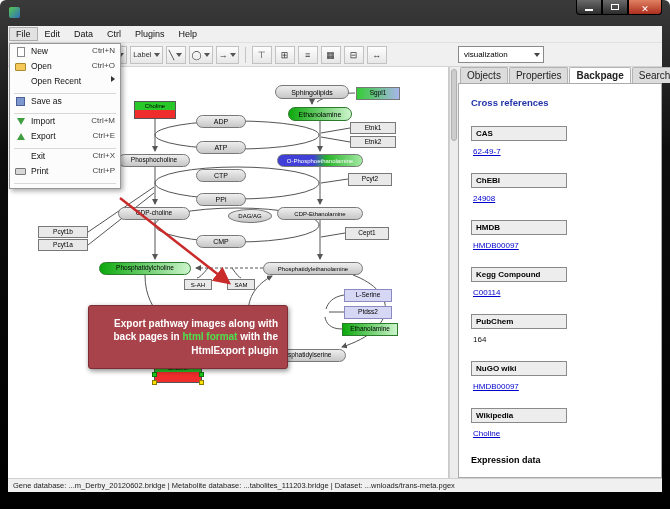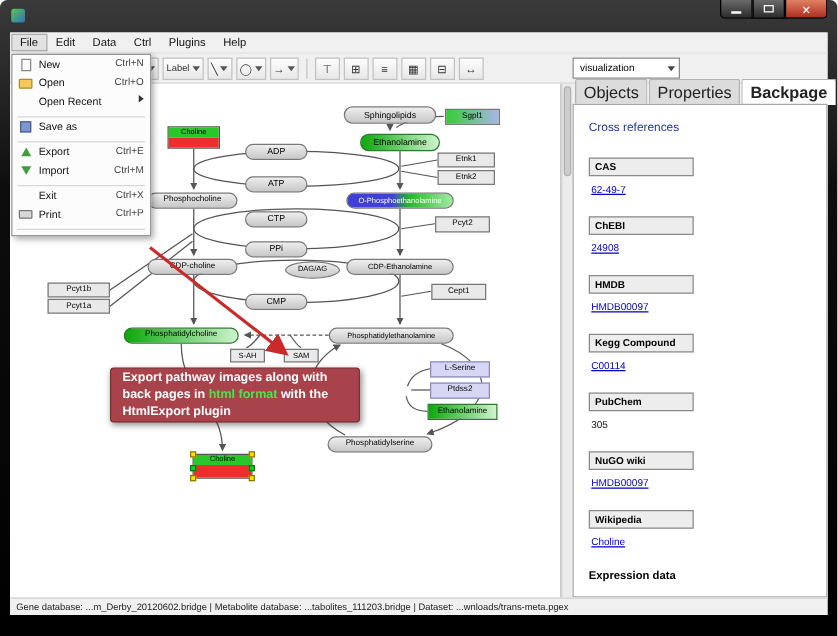"Objects" .tab { font-size: 13px -> 10px }
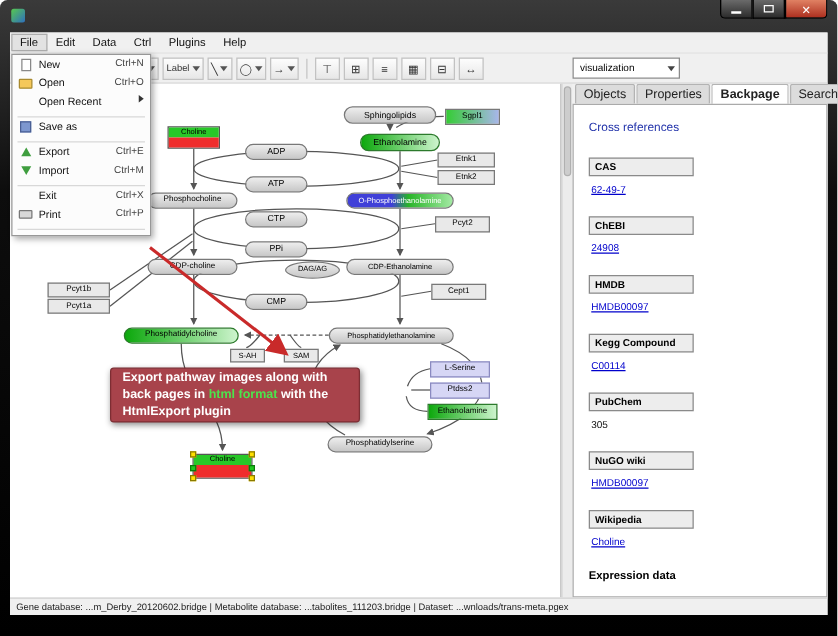"Cross references" .crossref-title { font-weight: normal -> bold }
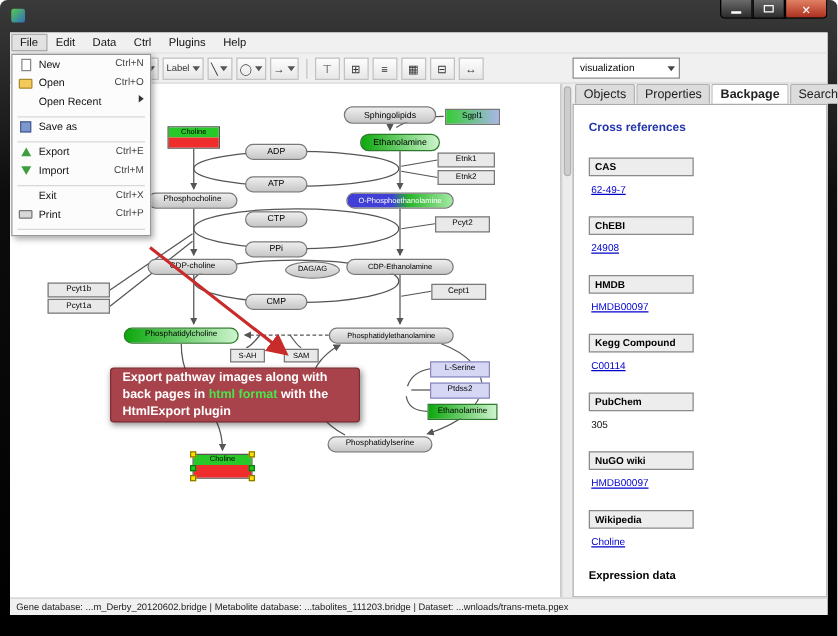"Export" div.fm-item { order: before "Import" -> after "Import" }
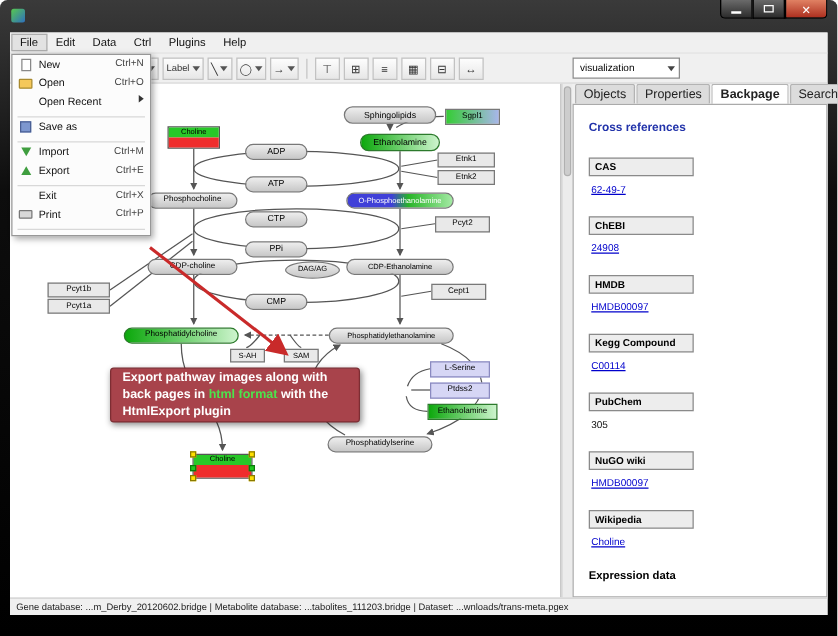"CAS" .bp-header { width: 84px -> 96px }
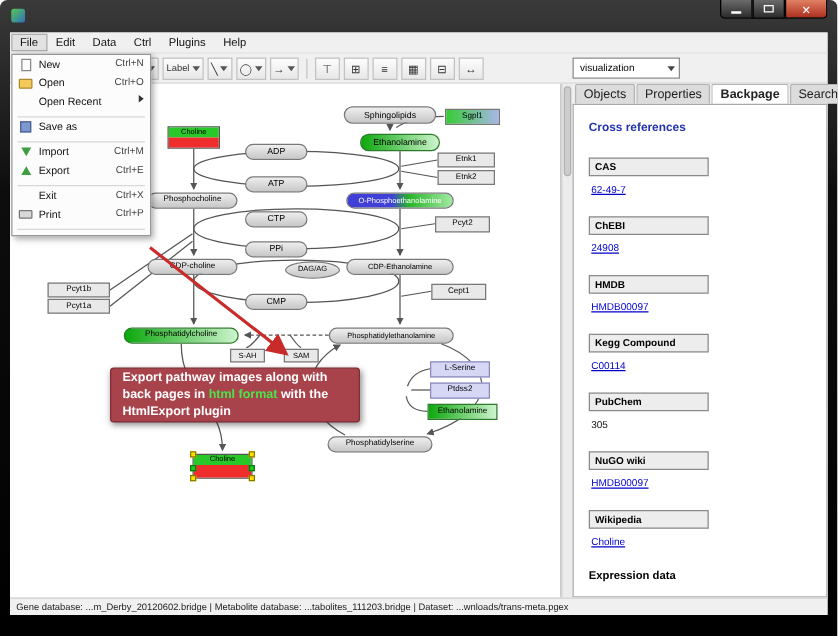"Export pathway images along with" .callout { height: 44px -> 64px; text-align: left -> right; top: 294px -> 305px }
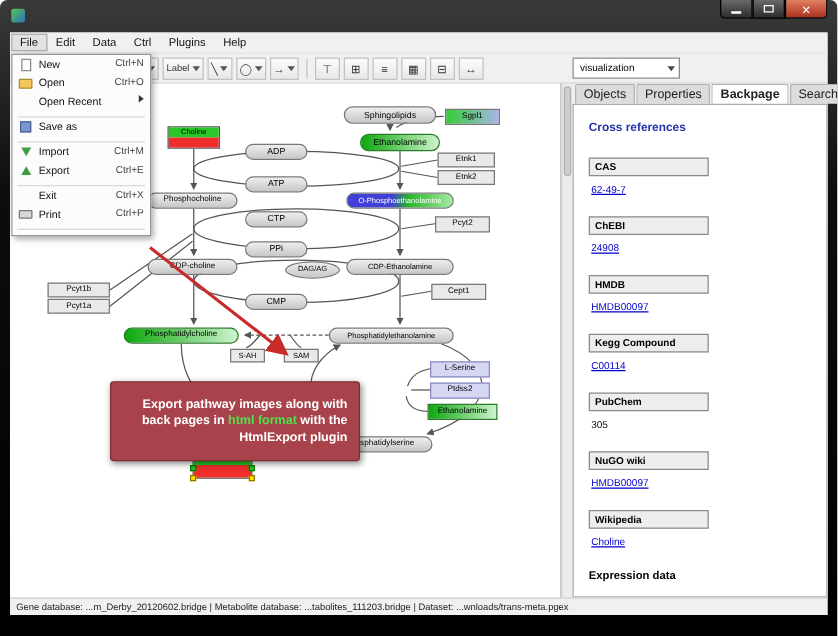"305" span.bp-value { text: 305 -> 164 }
